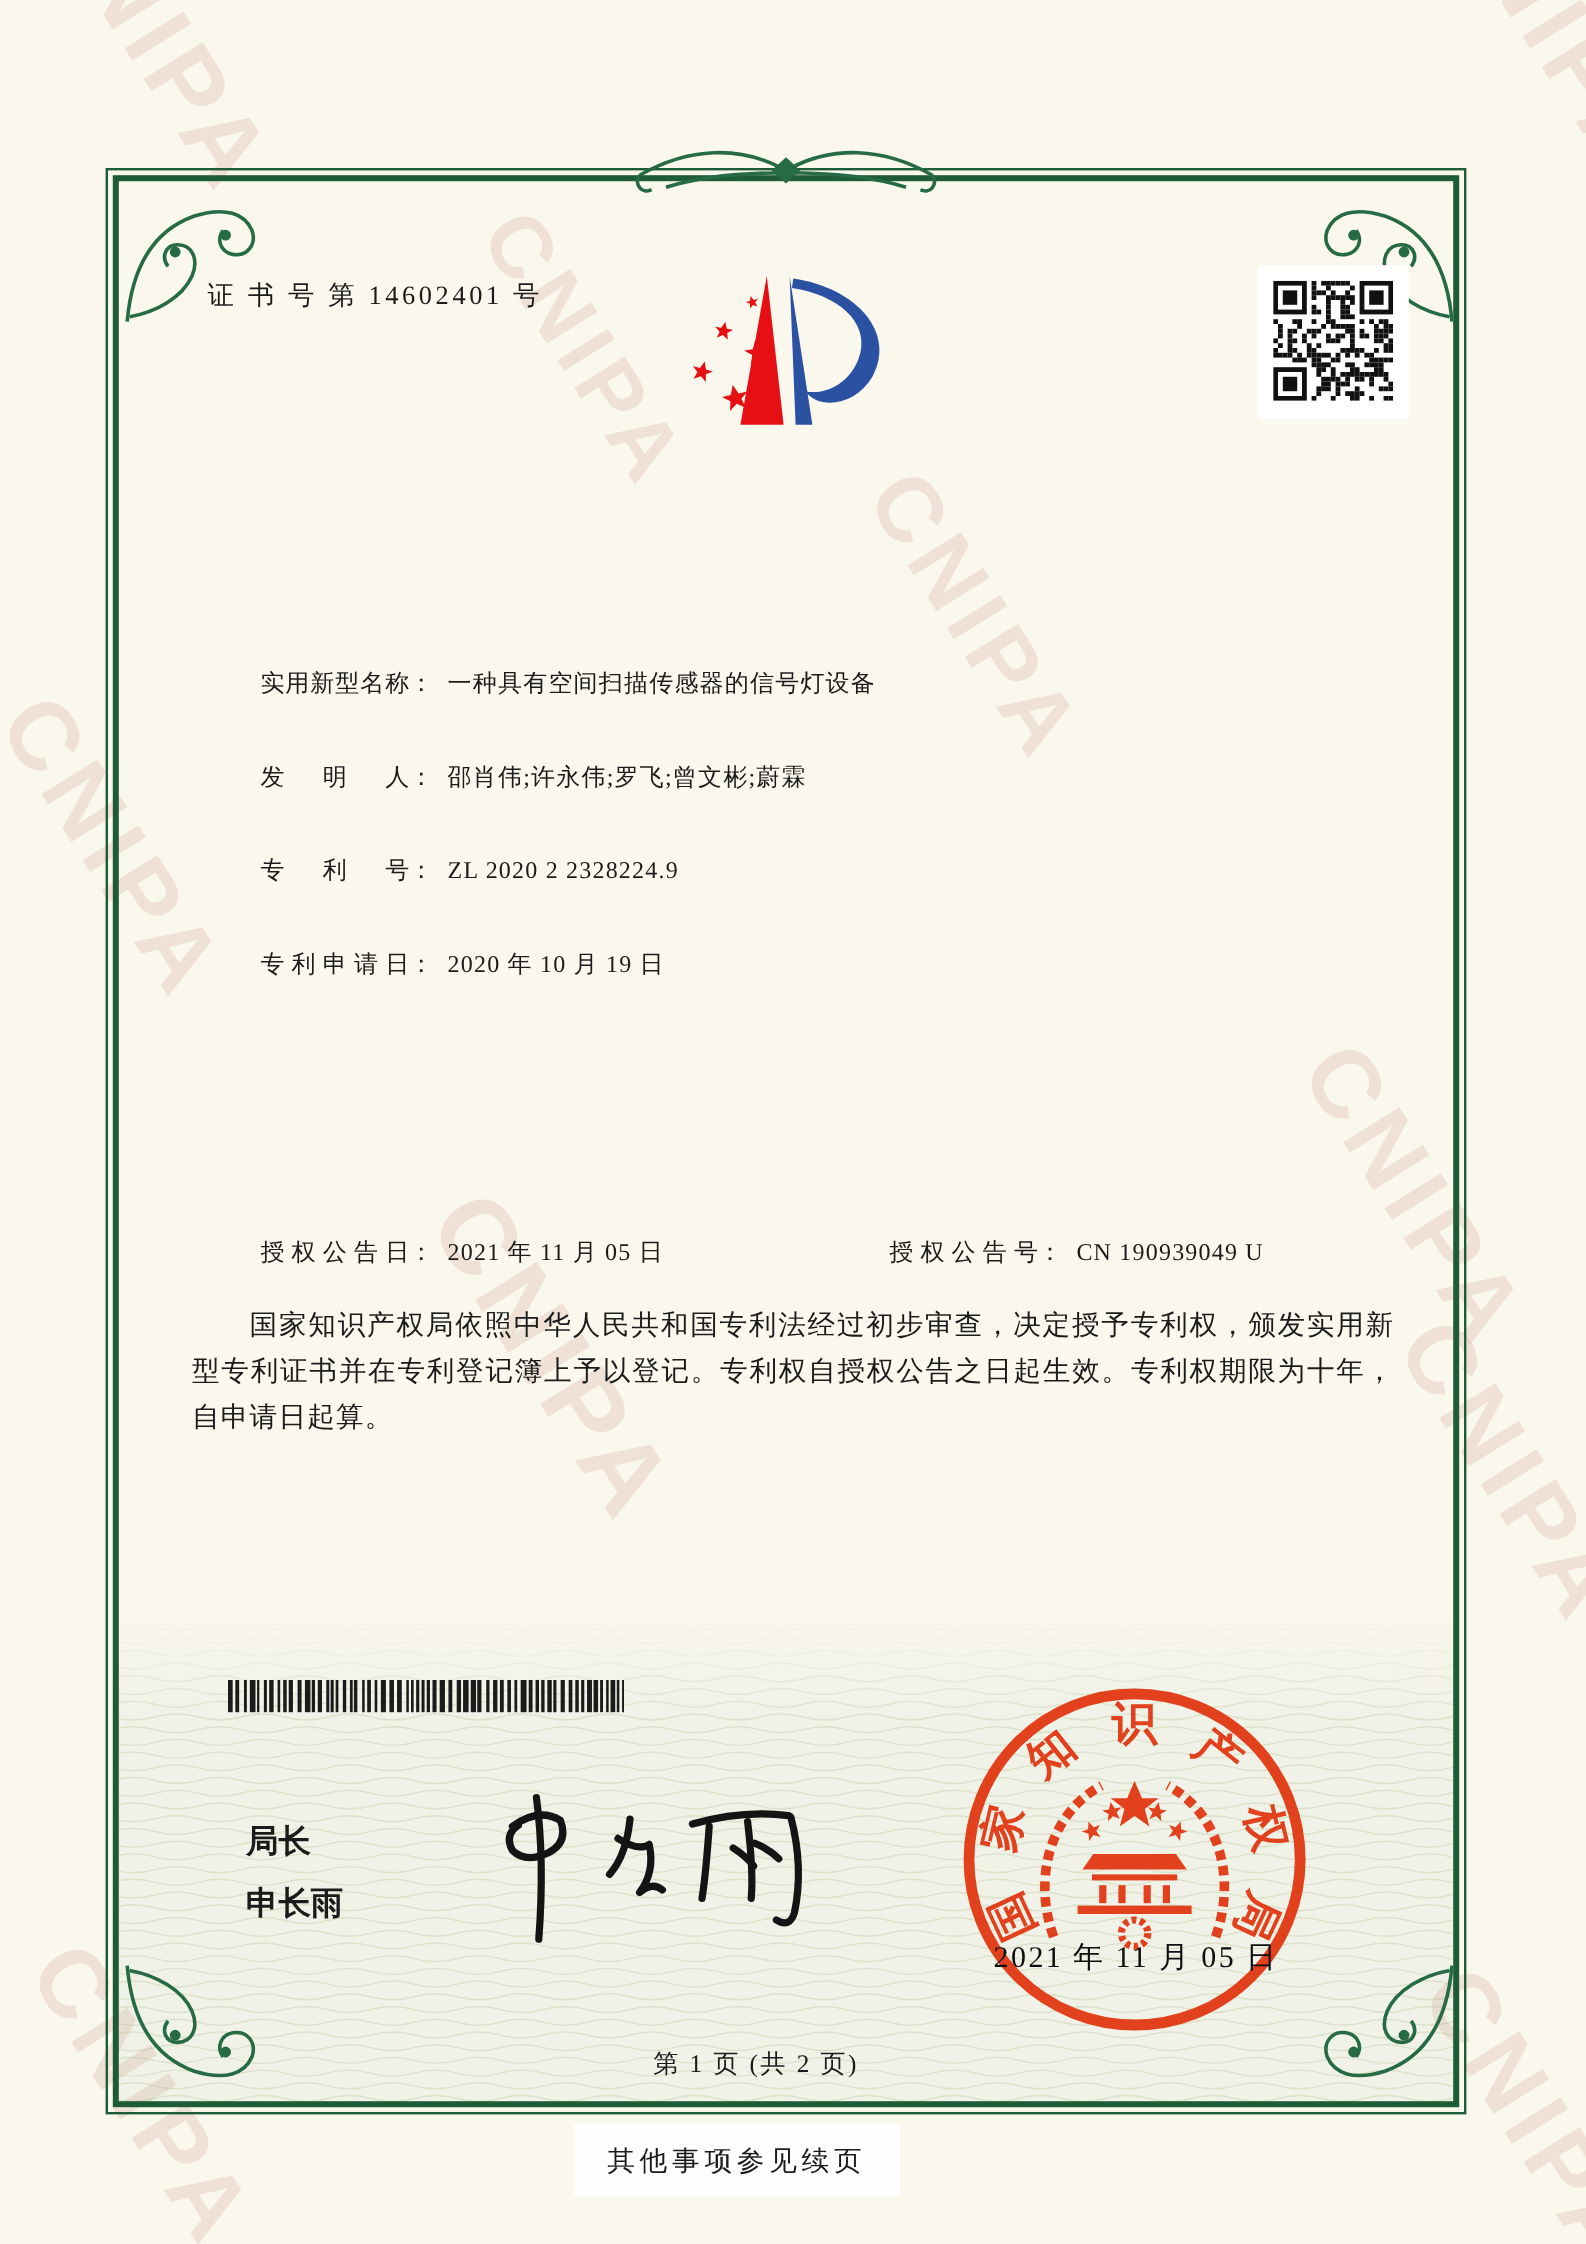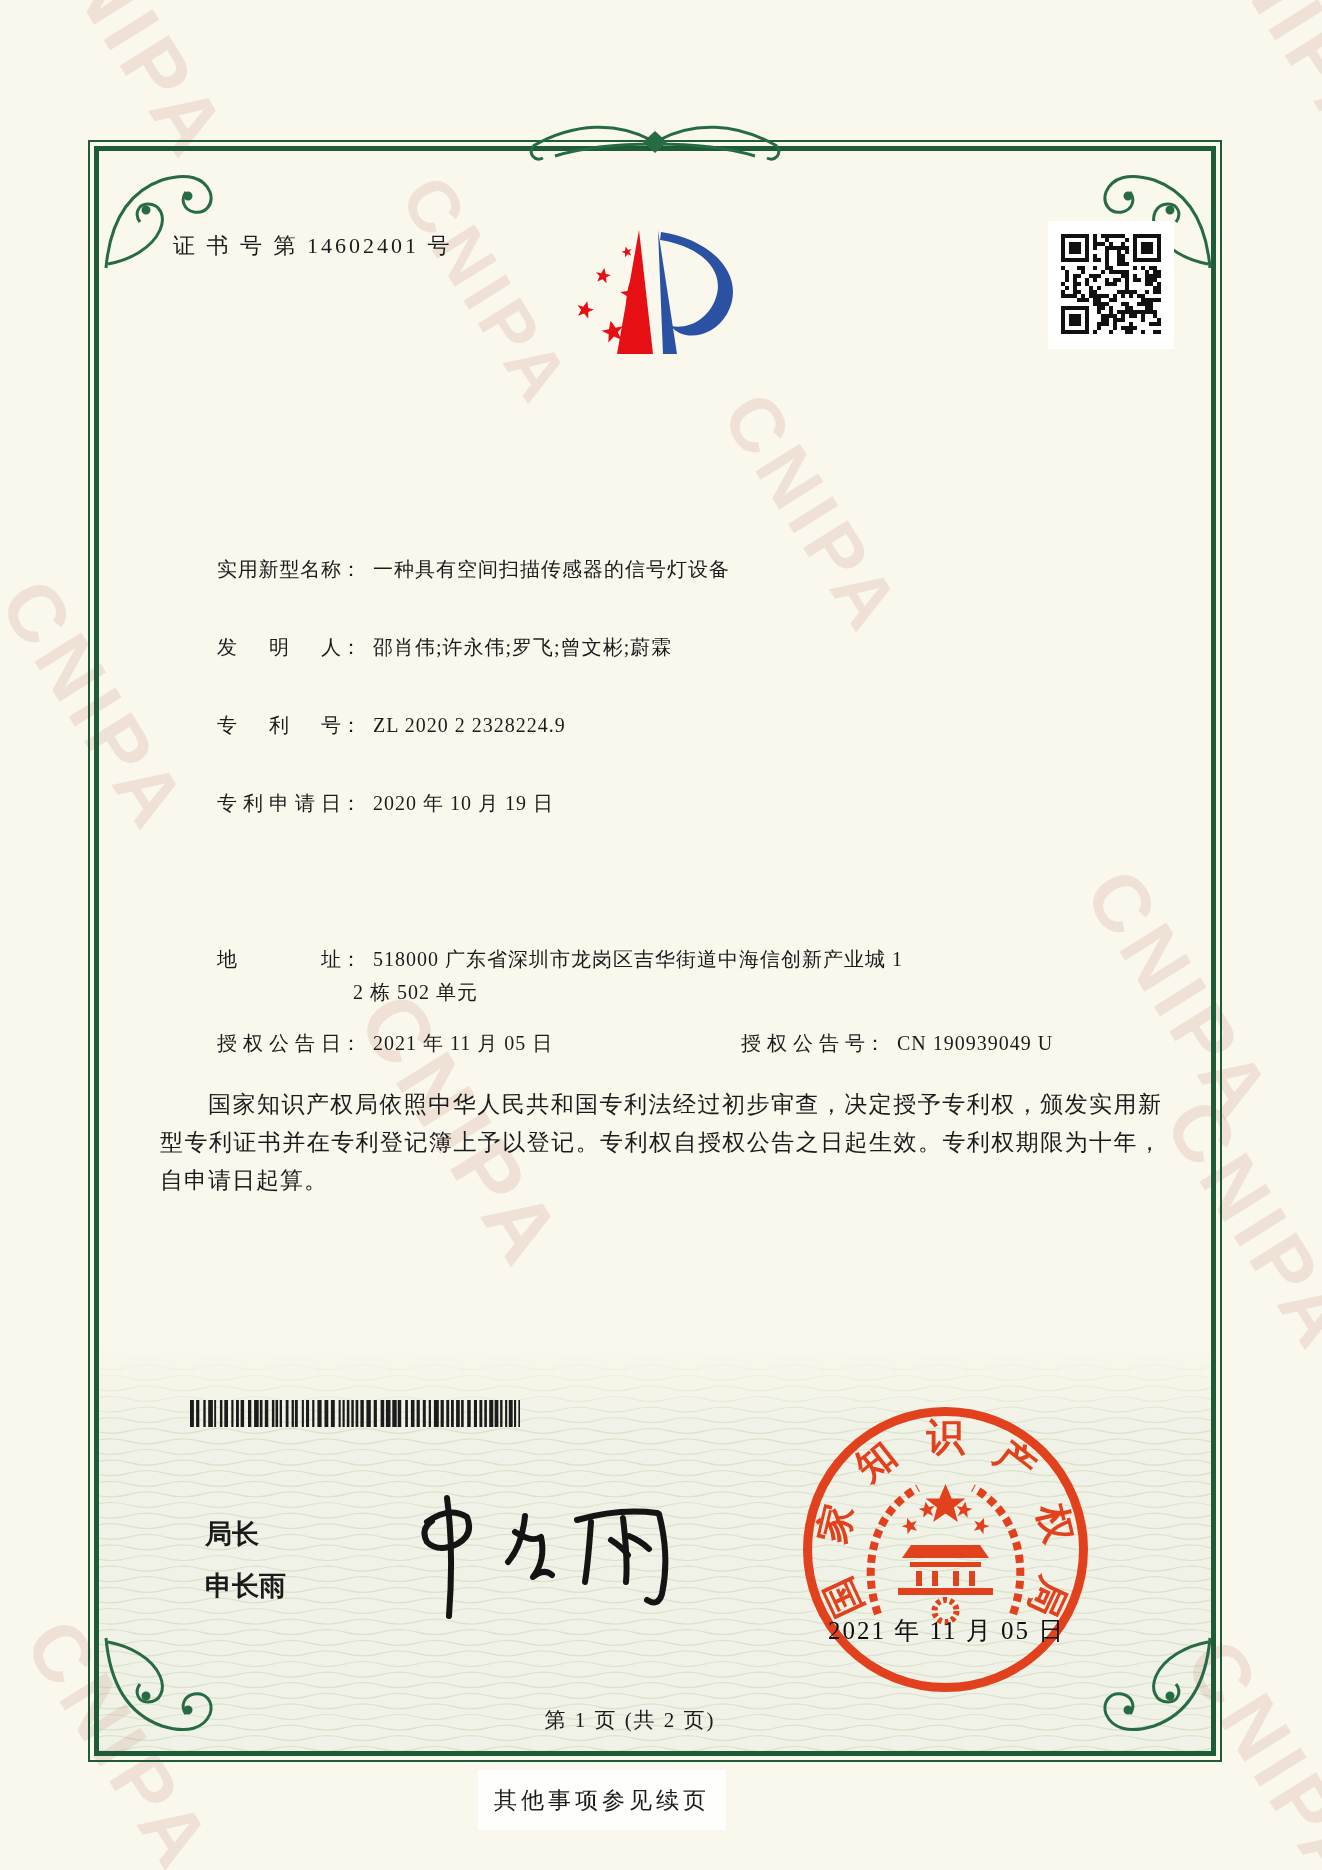"地址： 518000 广东省深圳市龙岗区吉华街道中海信创新产业城 1" div.frow { html: <div> <span>地址</span><span>：</span><span>518000 广东省深圳市龙岗区吉华街道中海信创新产业城 1</span> <div>2 栋 502 单元</div> </div> -> none }
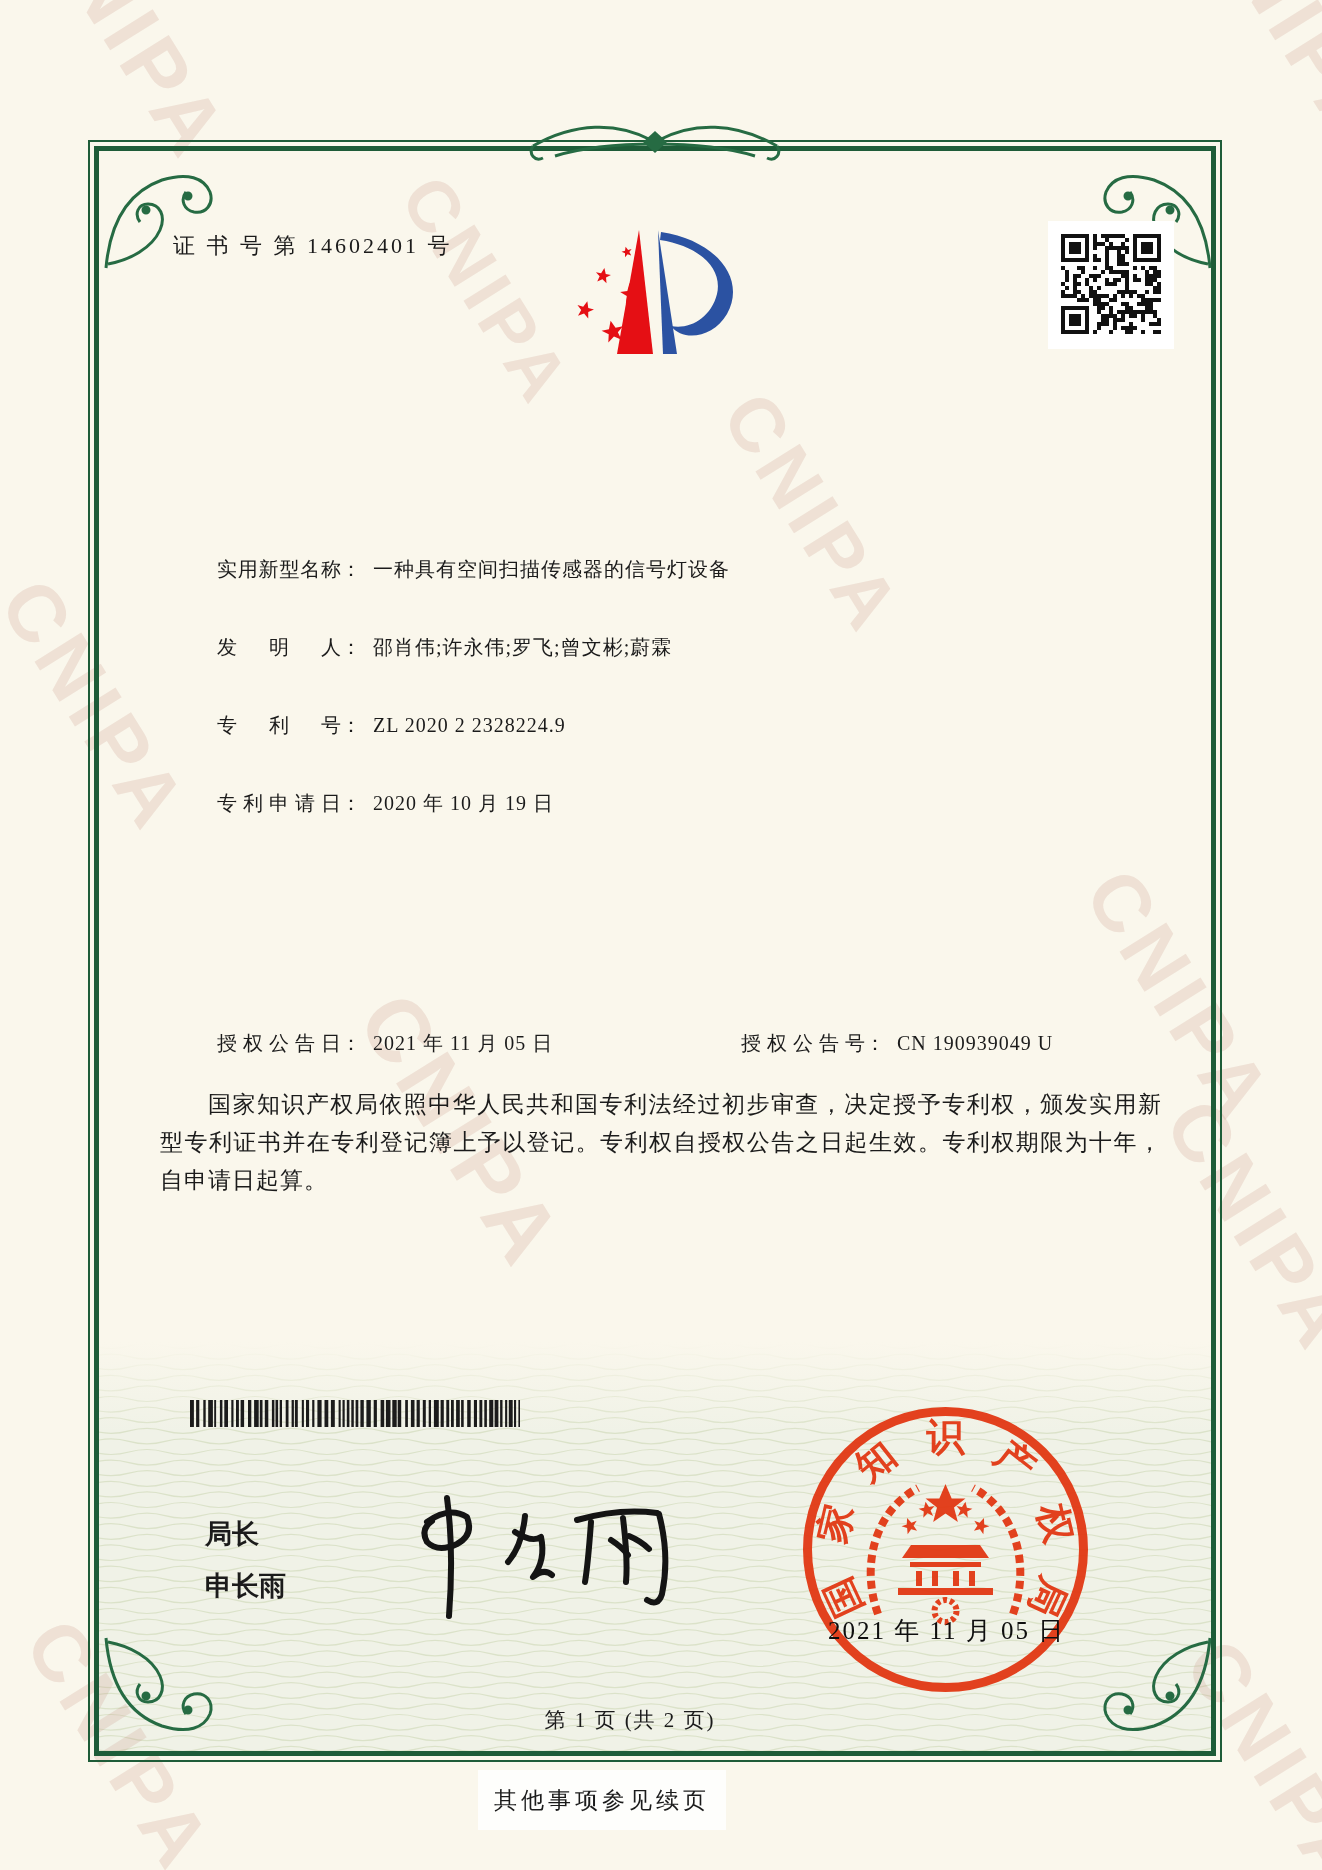"其他事项参见续页" .footer-note { width: 248px -> 272px }
